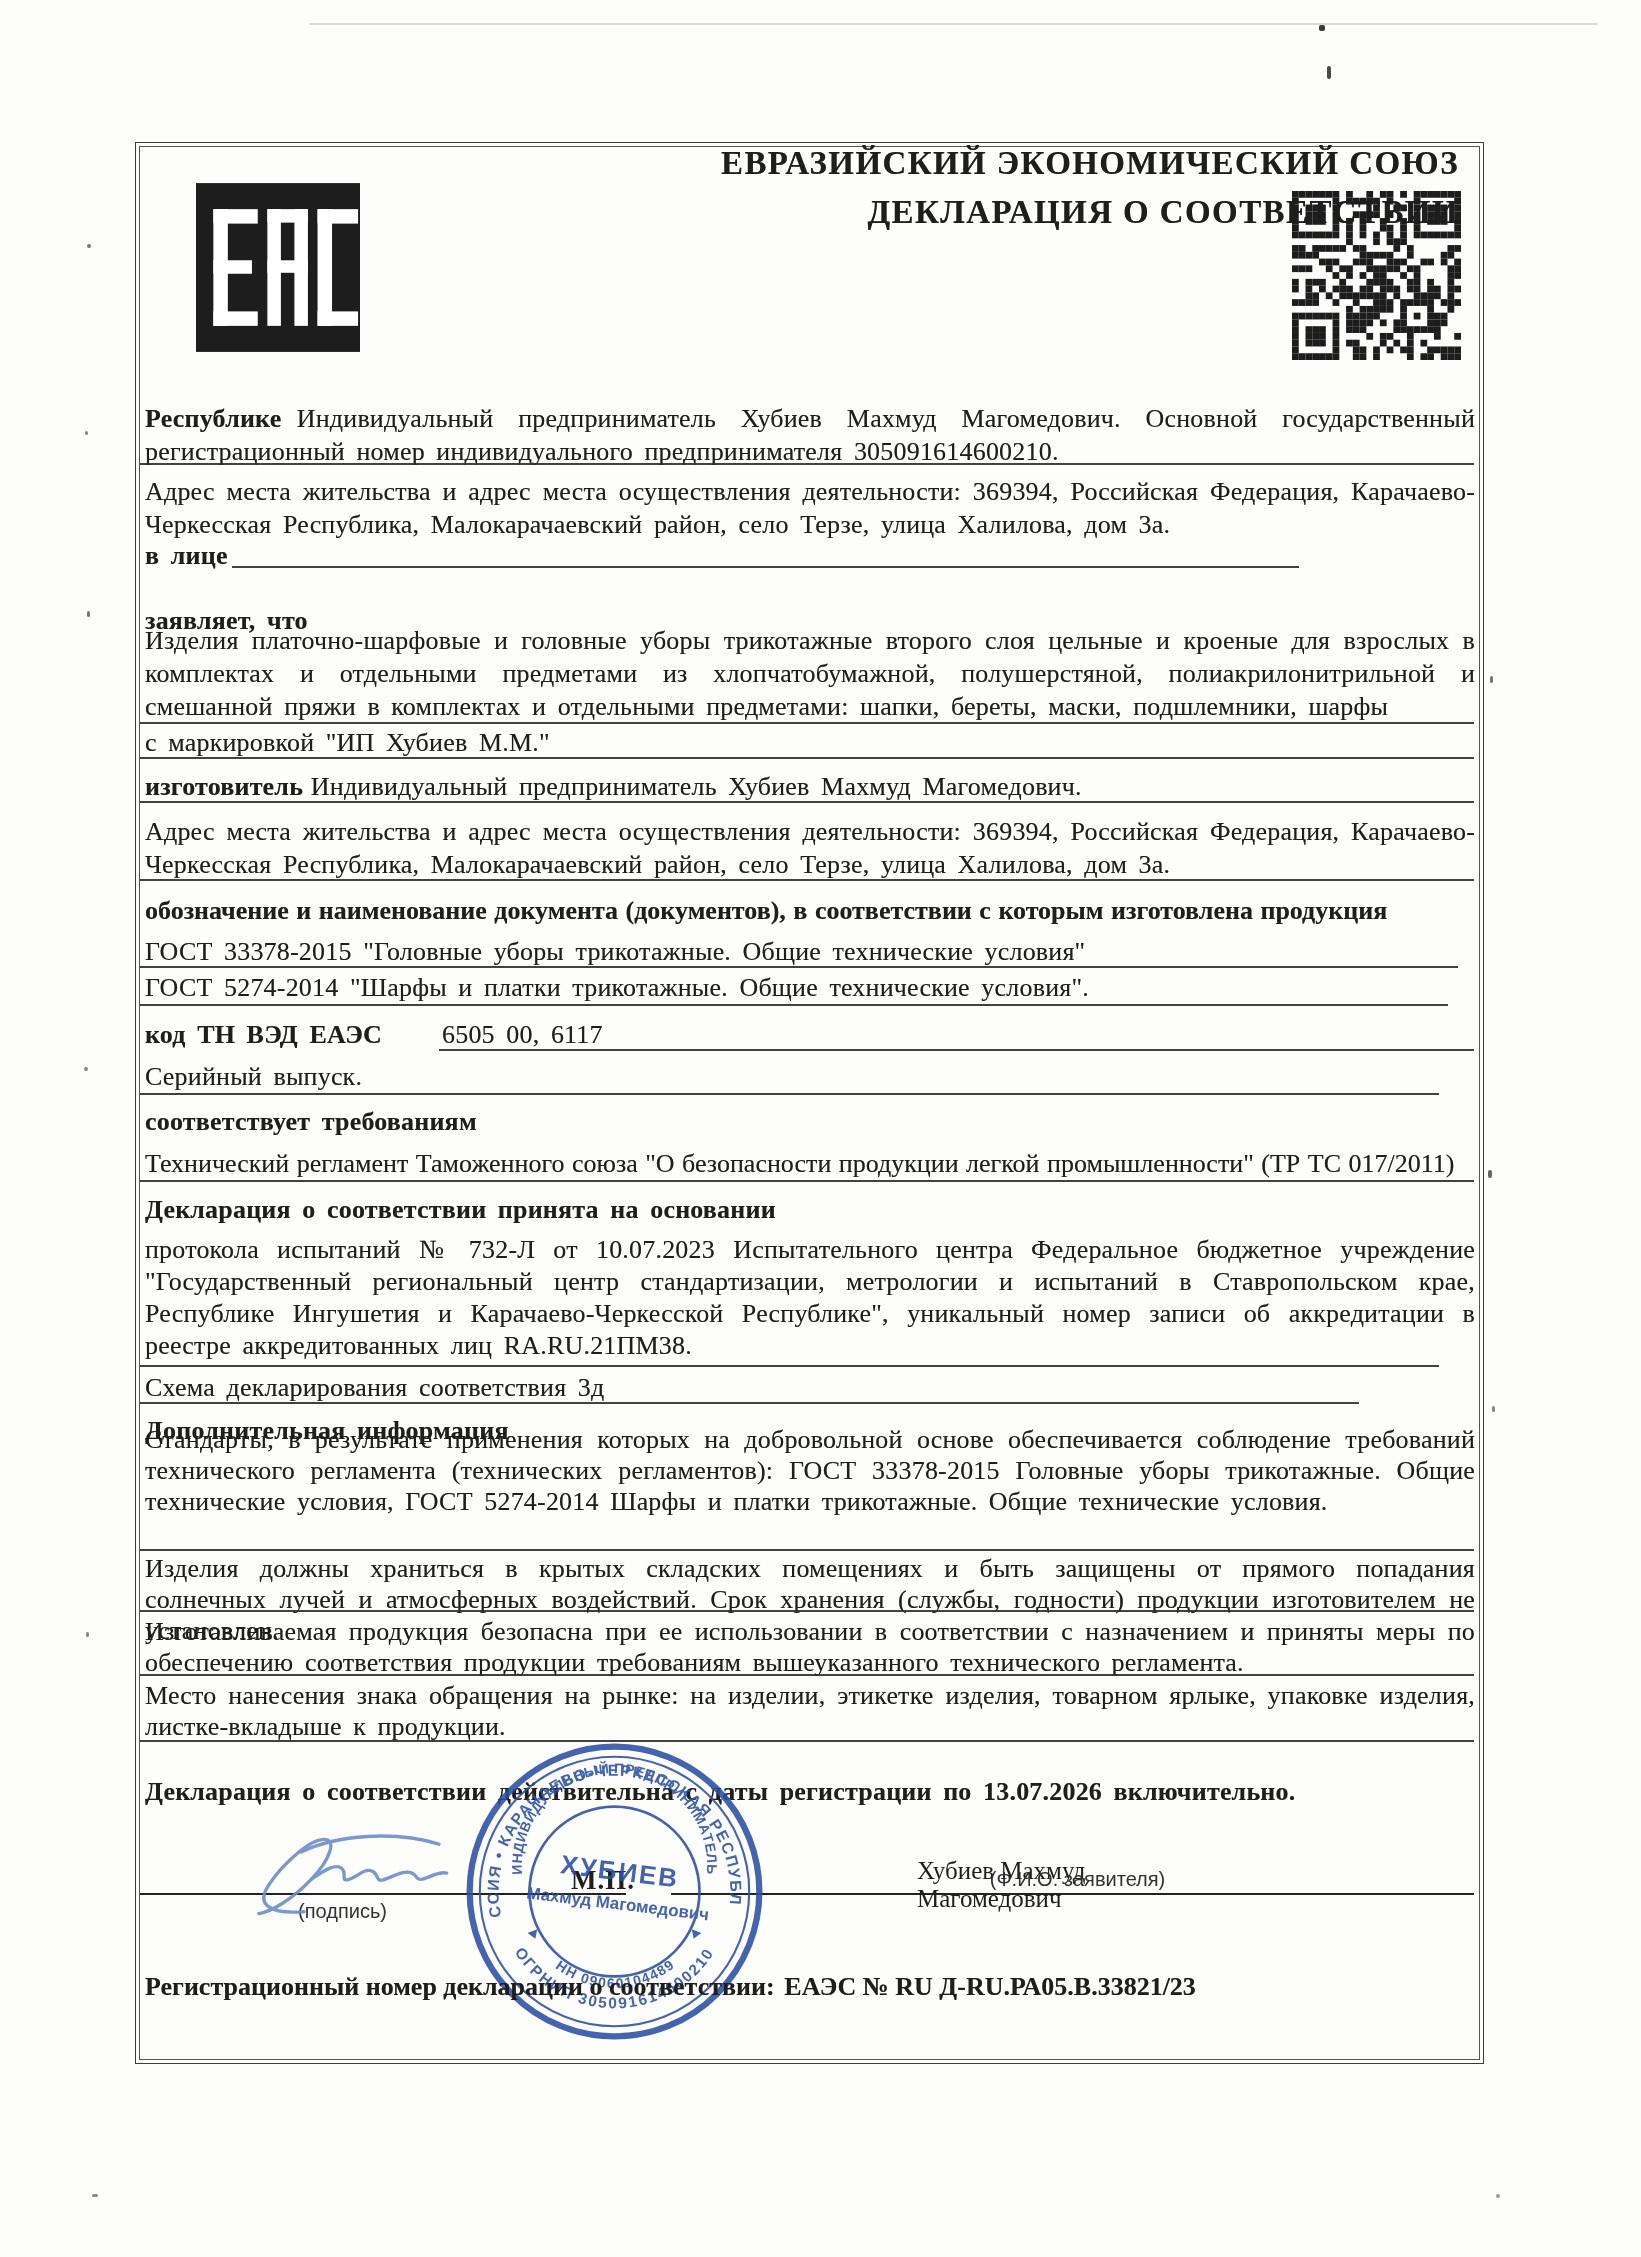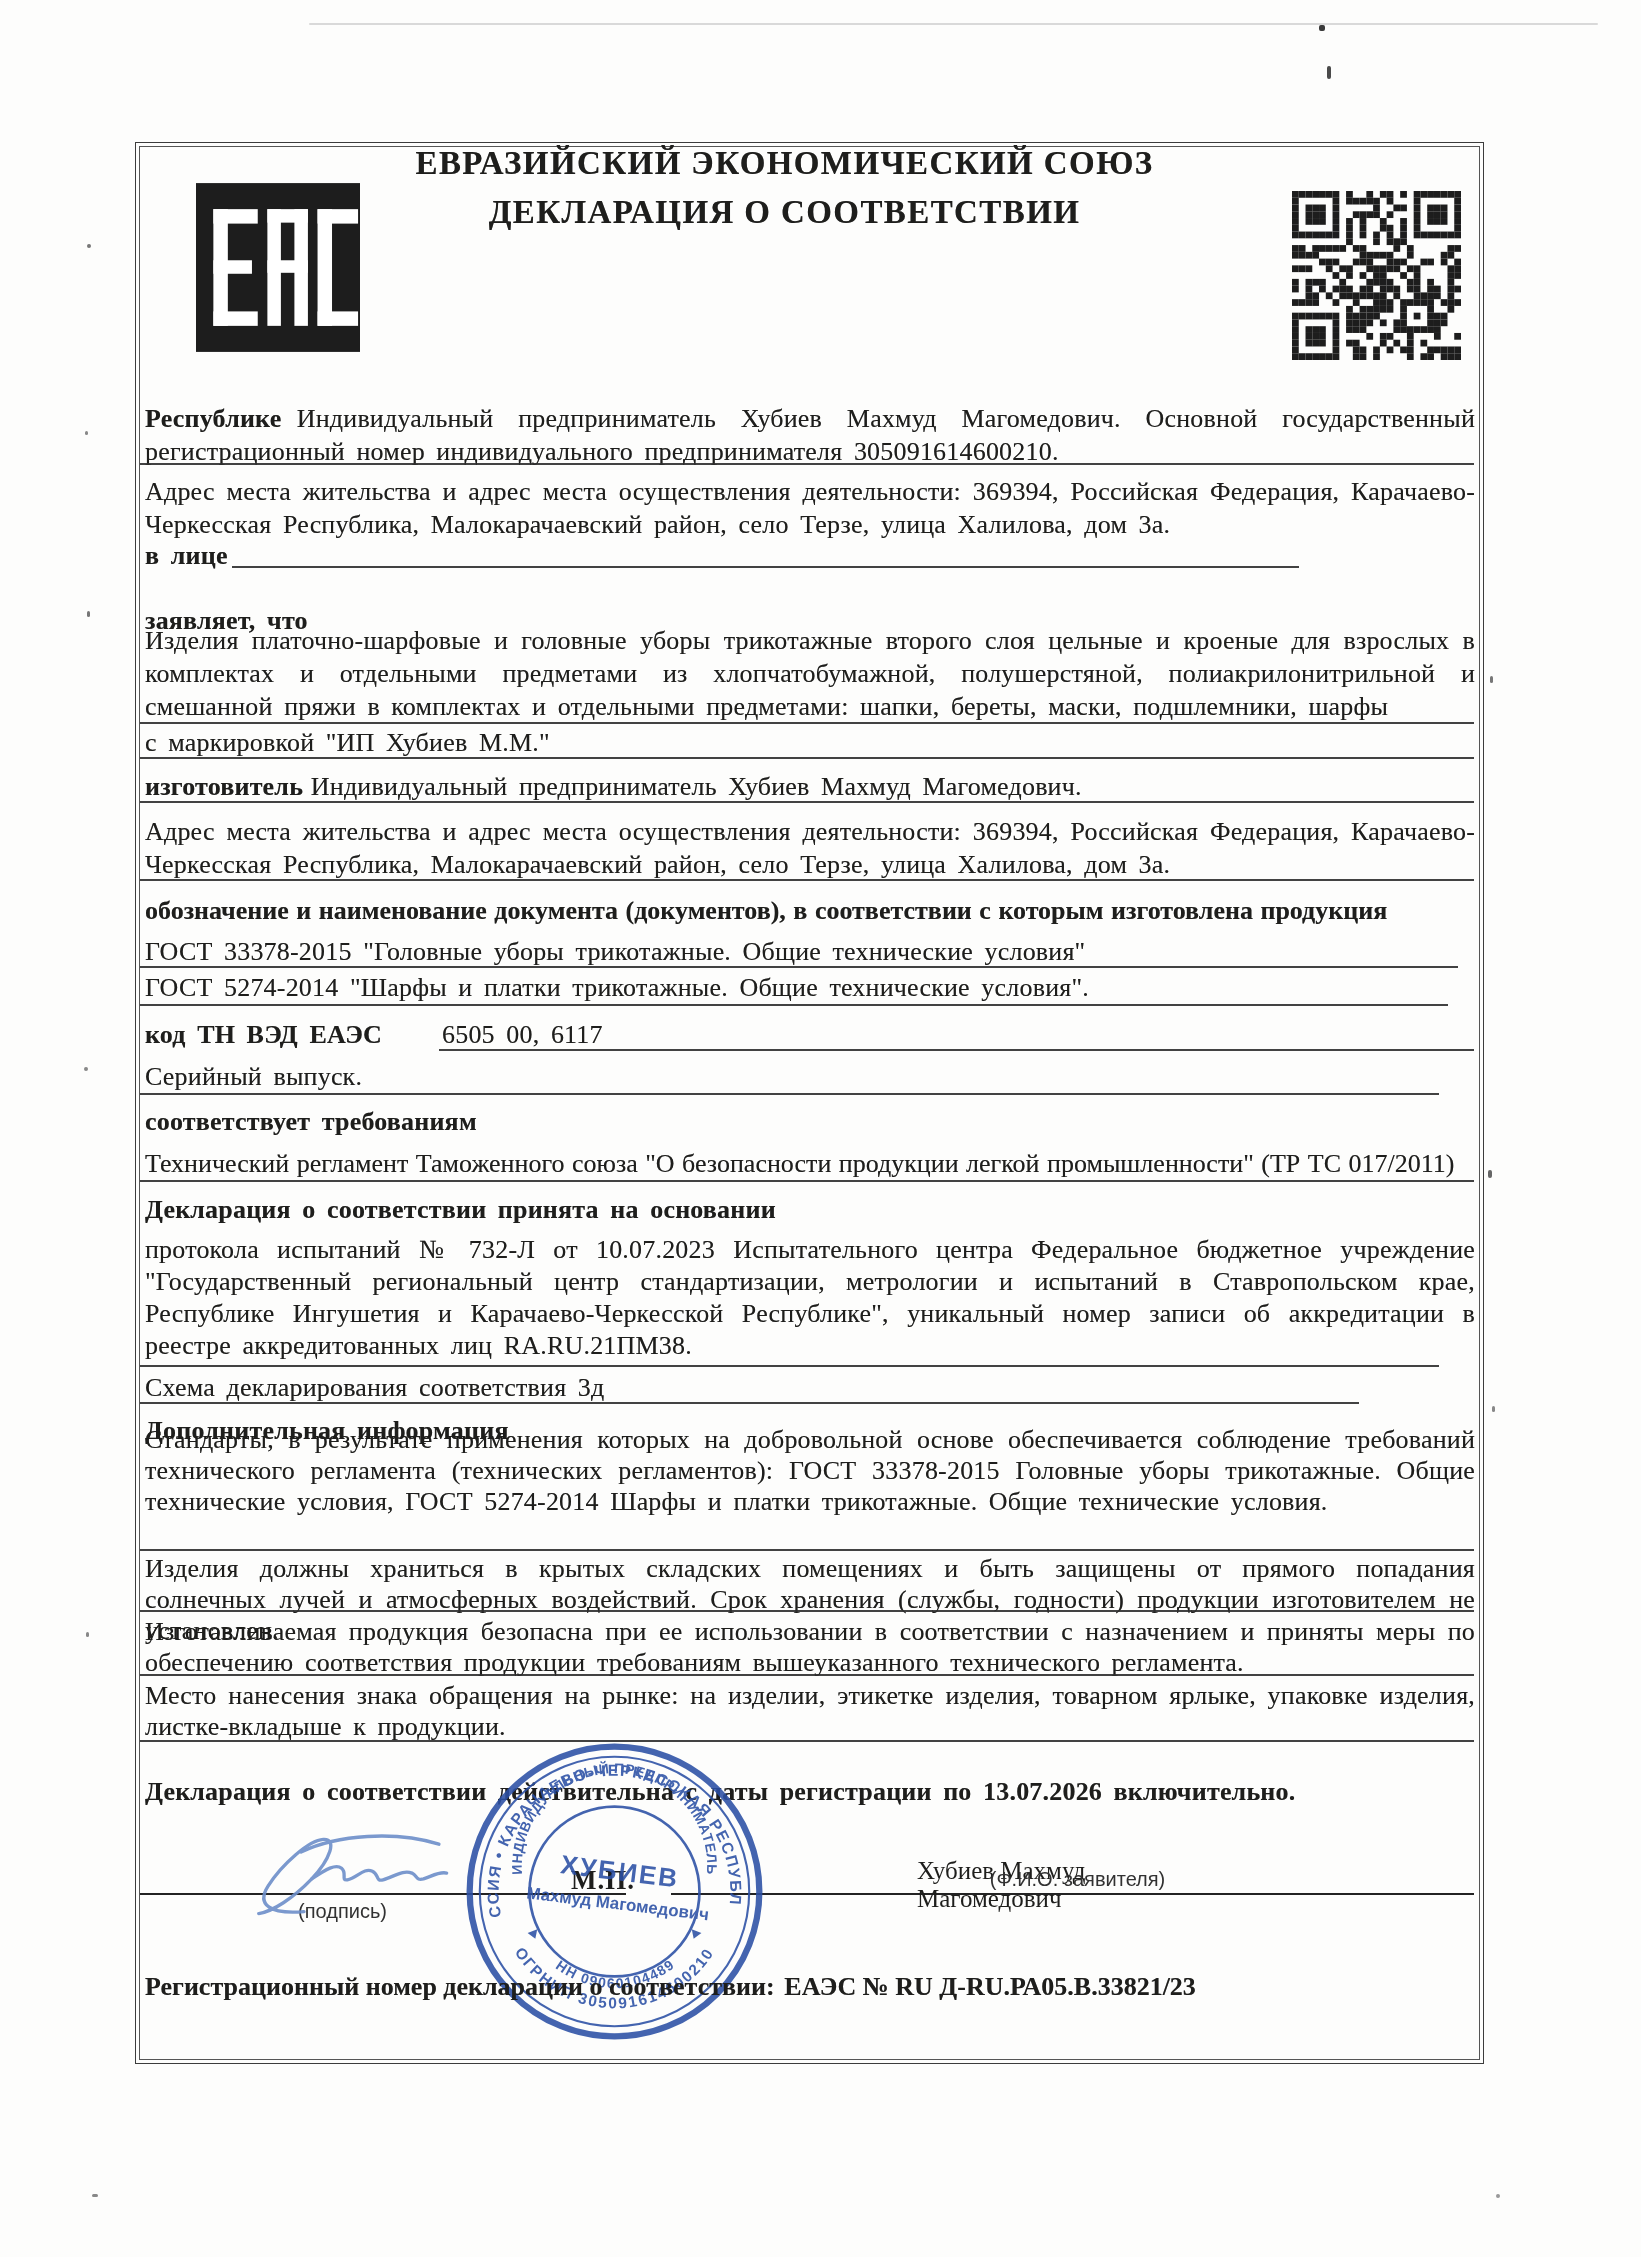"ЕВРАЗИЙСКИЙ ЭКОНОМИЧЕСКИЙ СОЮЗ" .title-wrap { padding-left: none -> 25px; text-align: center -> right }
